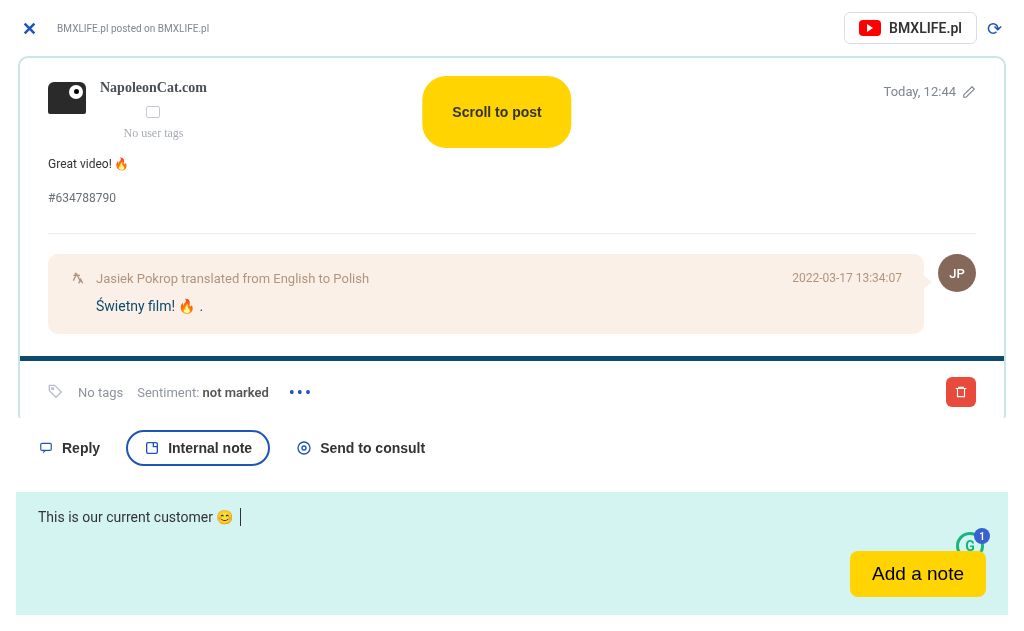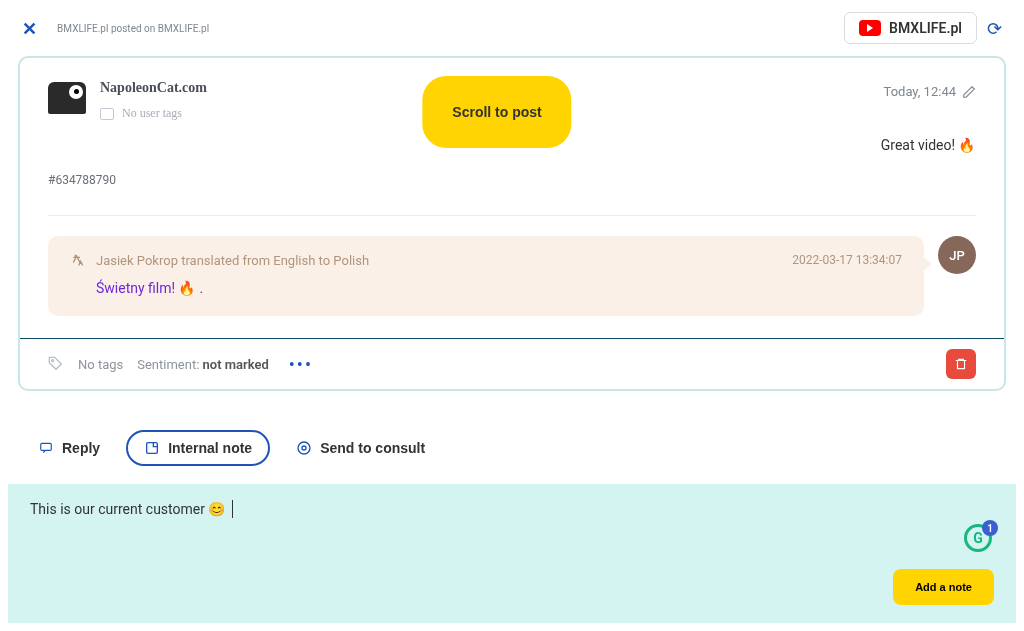"No user tags" .user-tags-row { flex-direction: none -> column }
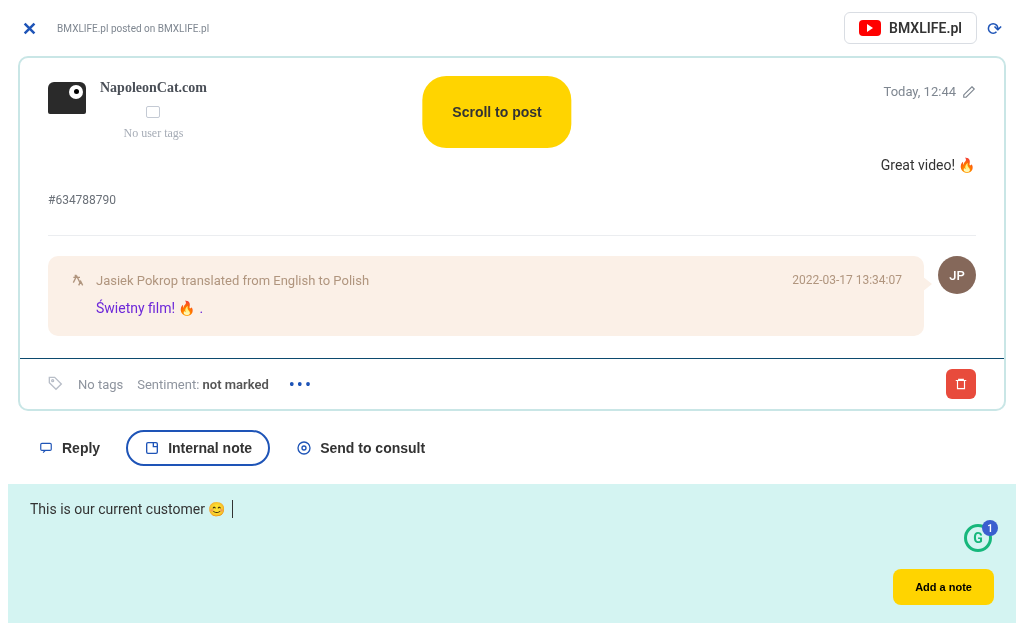"Great video! 🔥" .post-text { font-size: 14px -> 12px; text-align: right -> none }
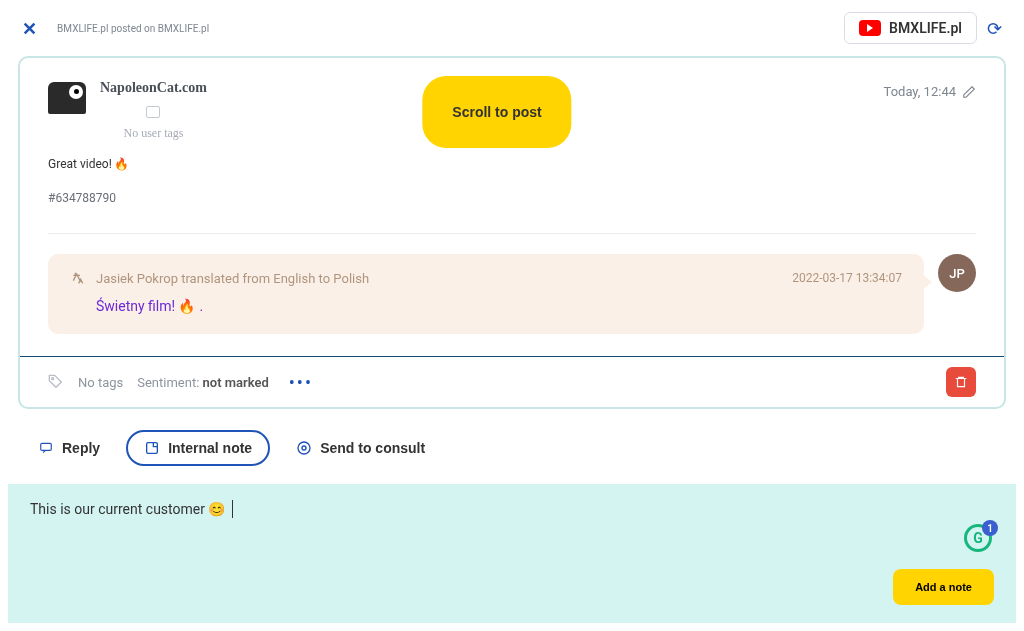"Świetny film! 🔥 ." .trans-text { color: #6d28d9 -> #0c4a6e }
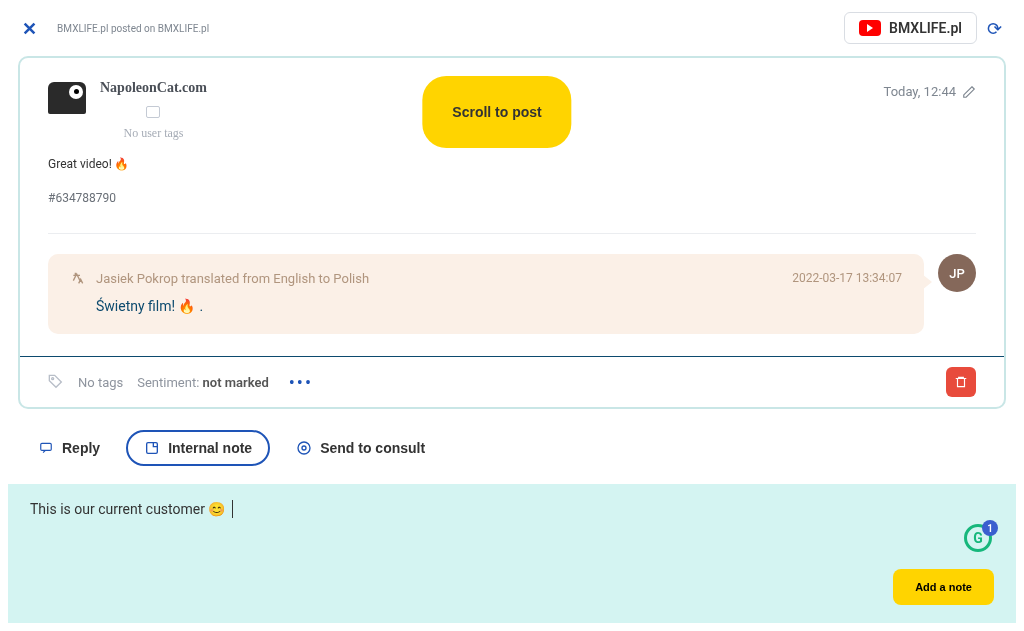"No tags" .post-footer { border-top: 1px solid #0c4a6e -> 5px solid #0c4a6e; padding: 10px 28px -> 16px 28px }
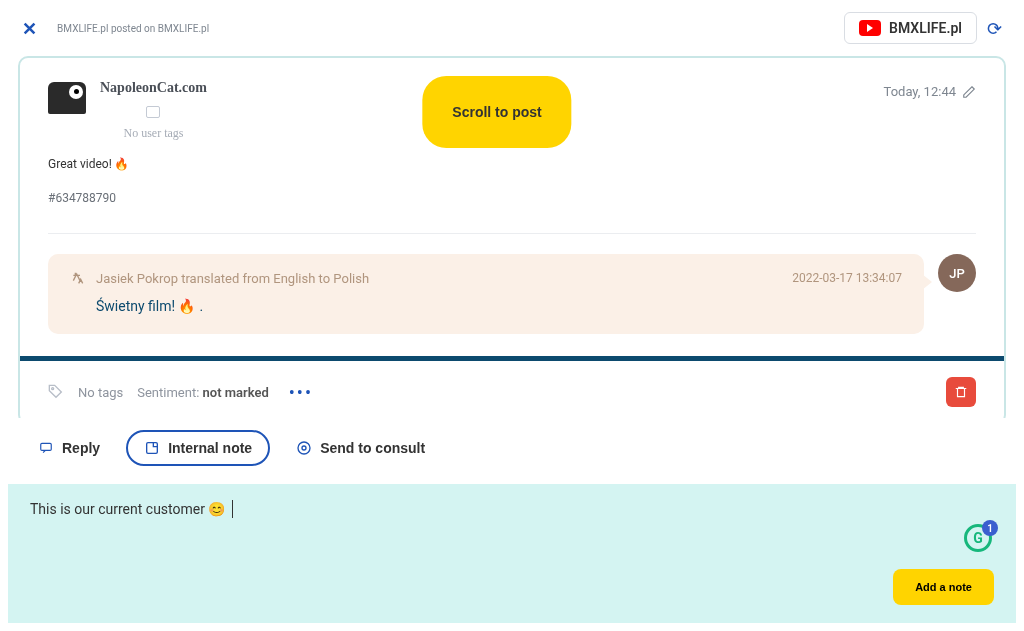"This is our current customer" .note-area { margin: 8px -> 16px }
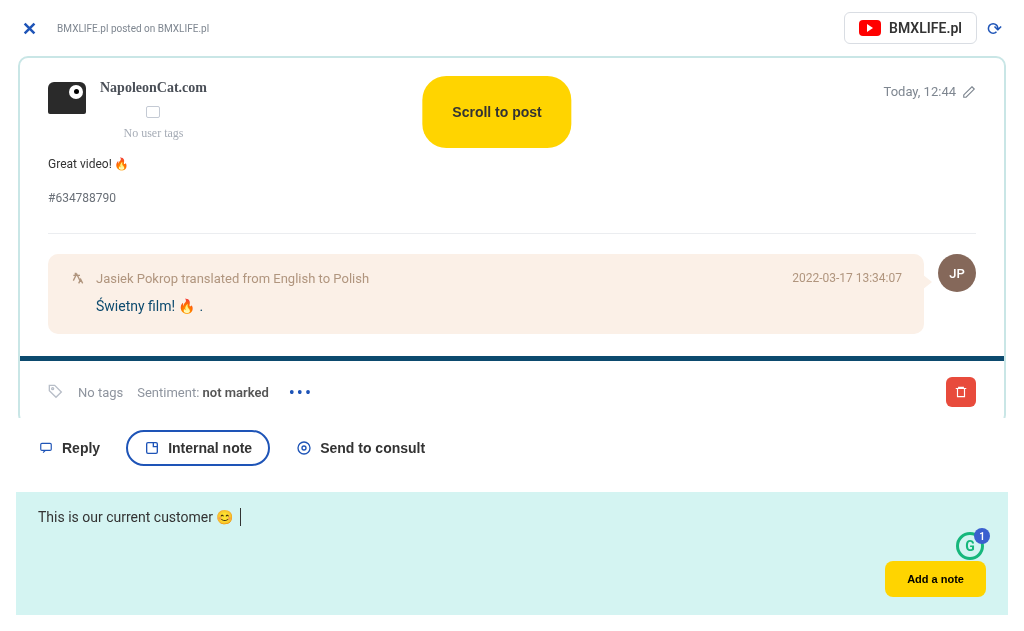"Add a note" .add-note-btn { font-size: 11px -> 19px; font-weight: 700 -> 400 }
